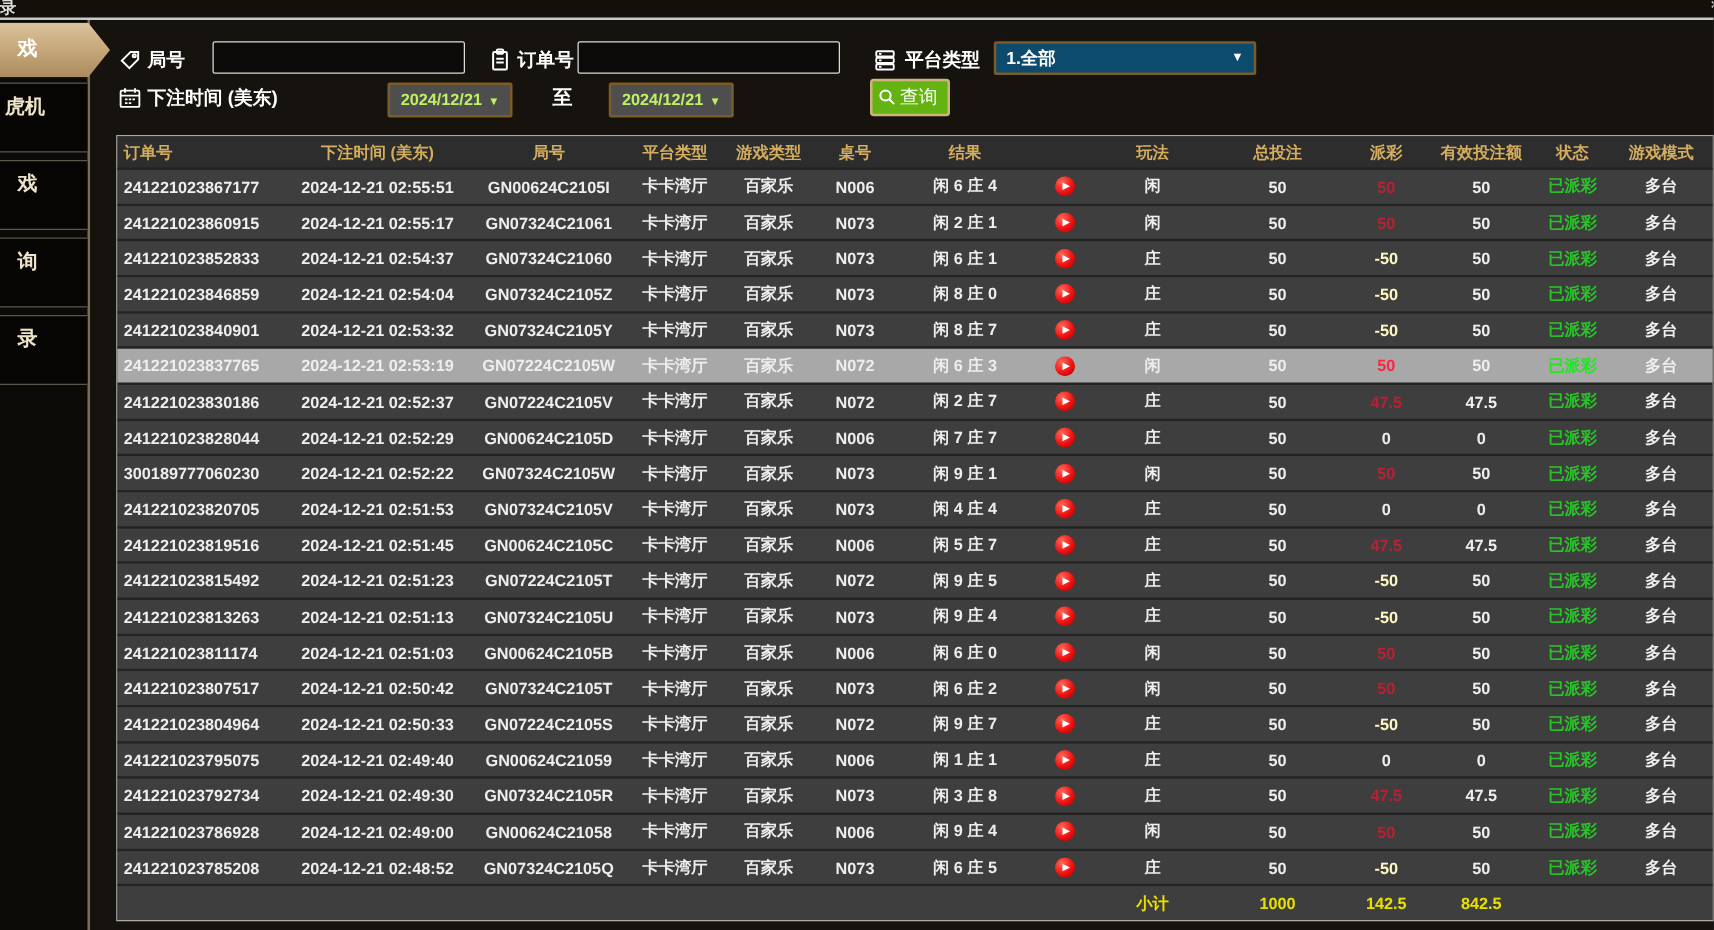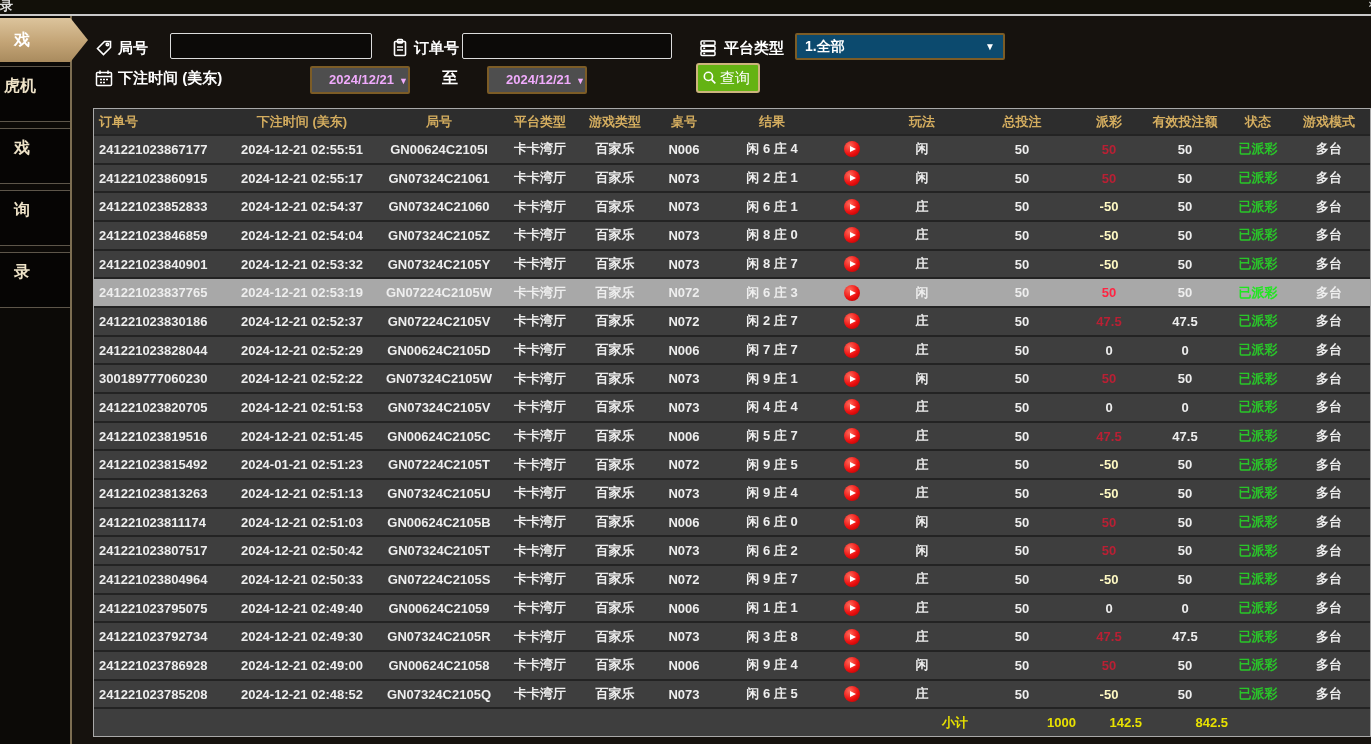"2024/12/21 ▼" .date-btn { color: #f0abfc -> #bef264; text-align: right -> center }
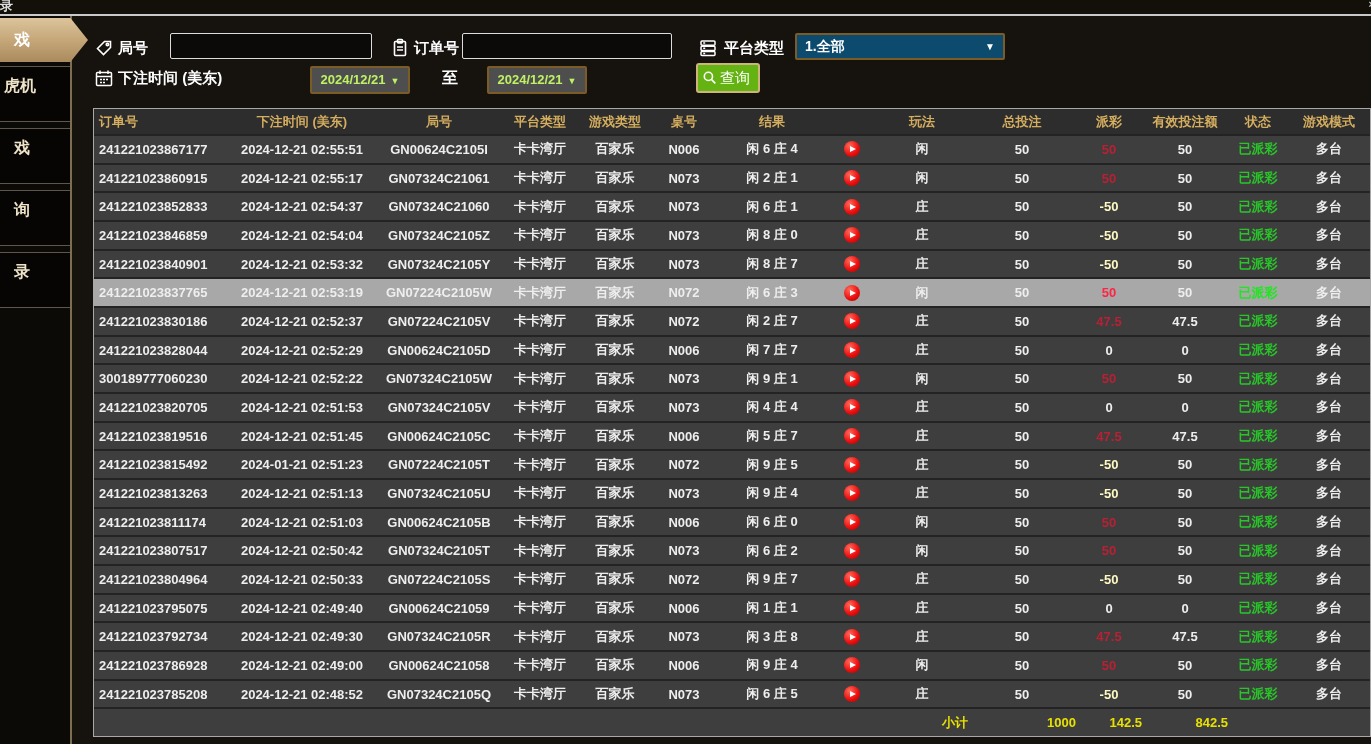"2024-01-21 02:51:23" span.cell { text: 2024-01-21 -> 2024-12-21 }
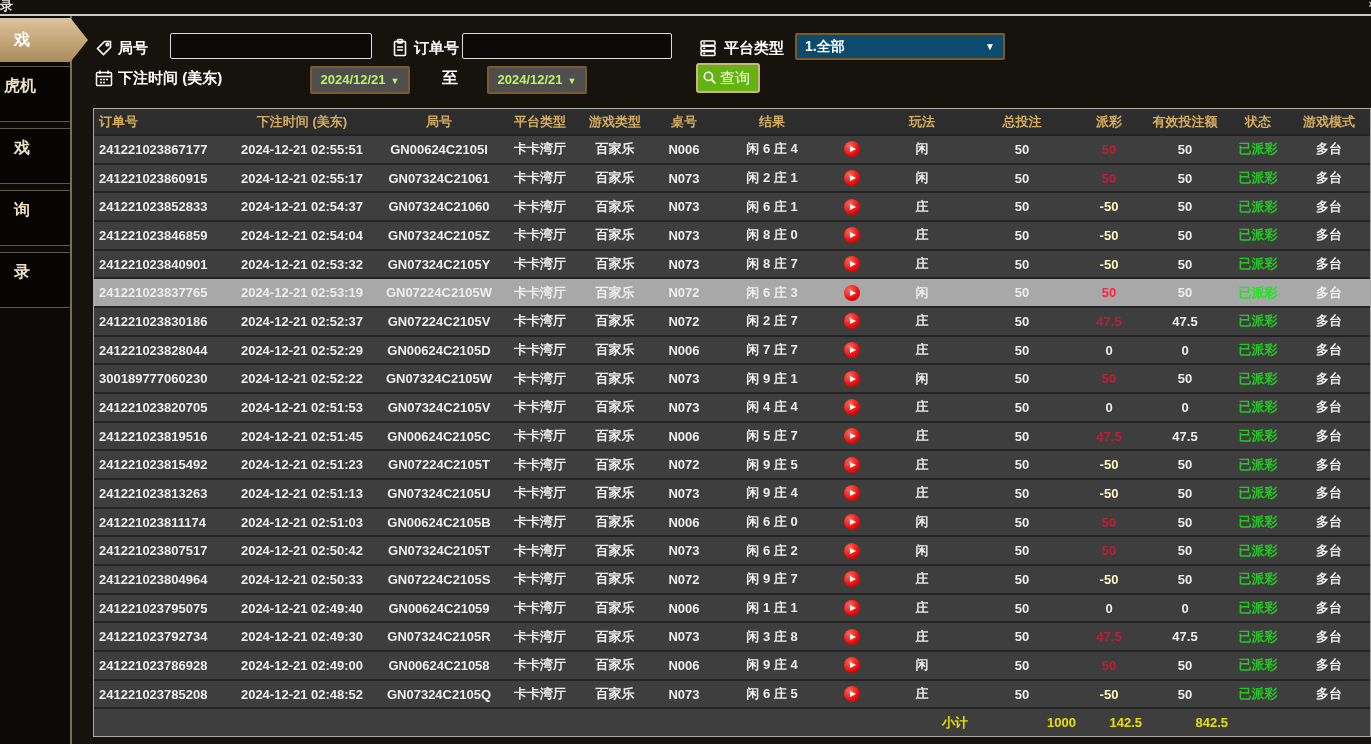"小计" .sum-label, .sum-val { text-align: right -> none }
